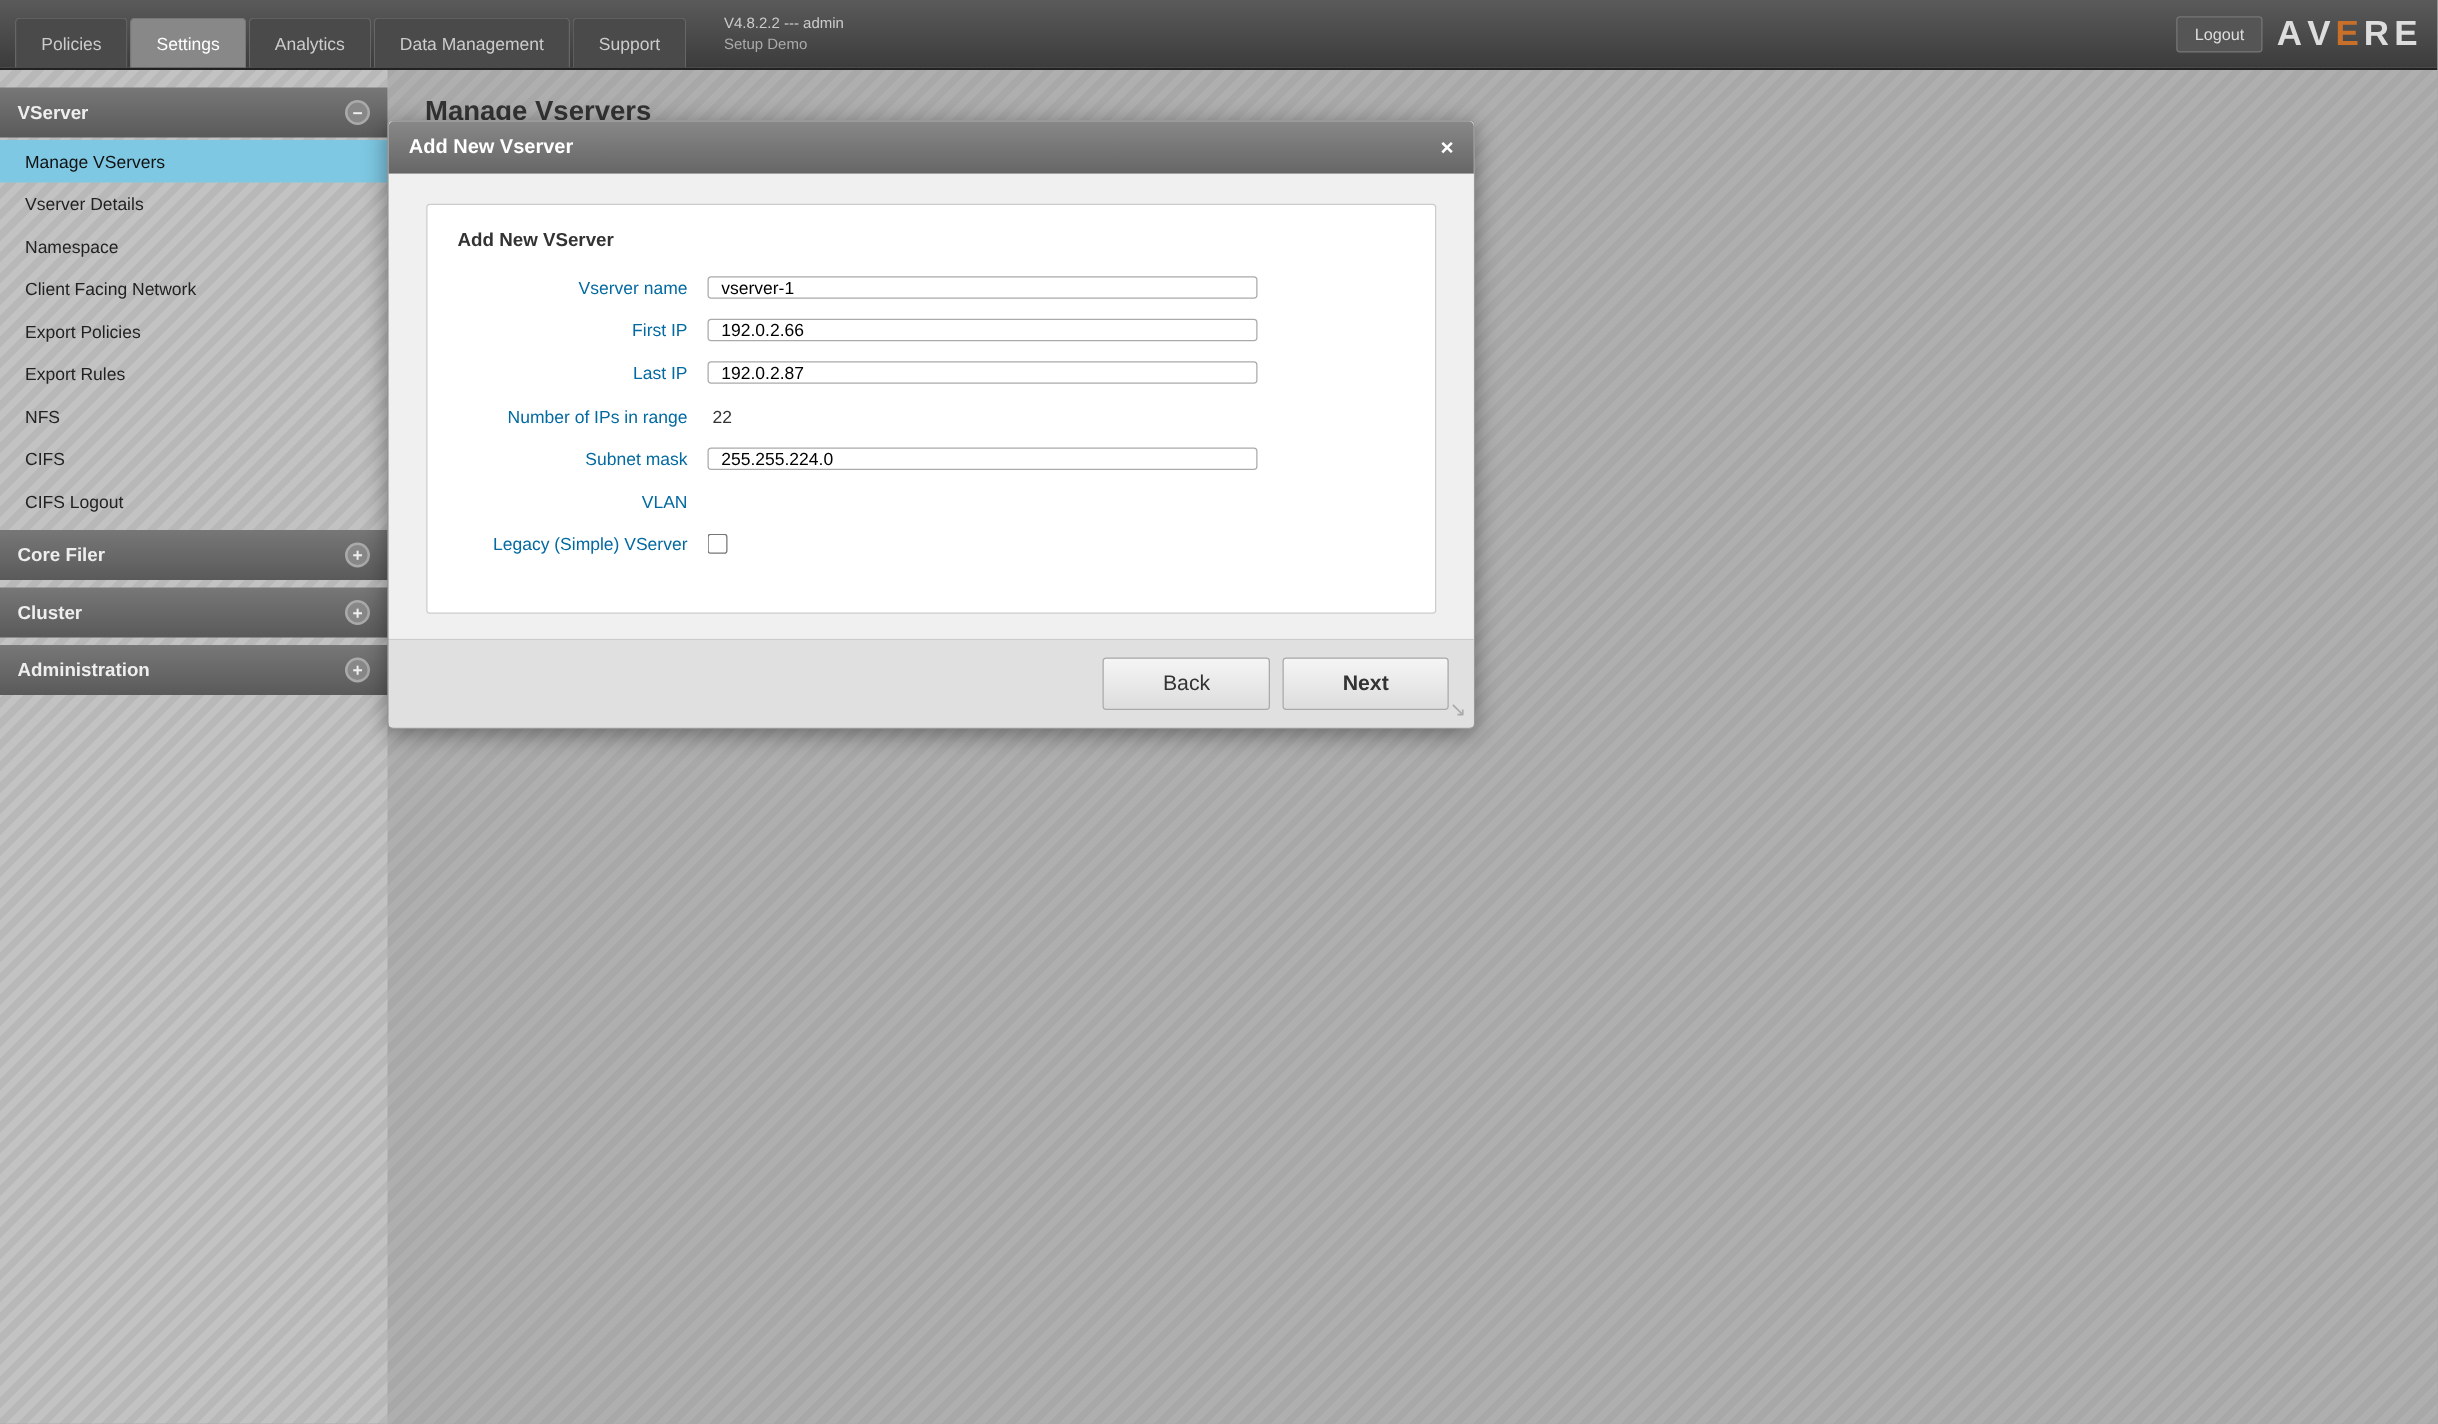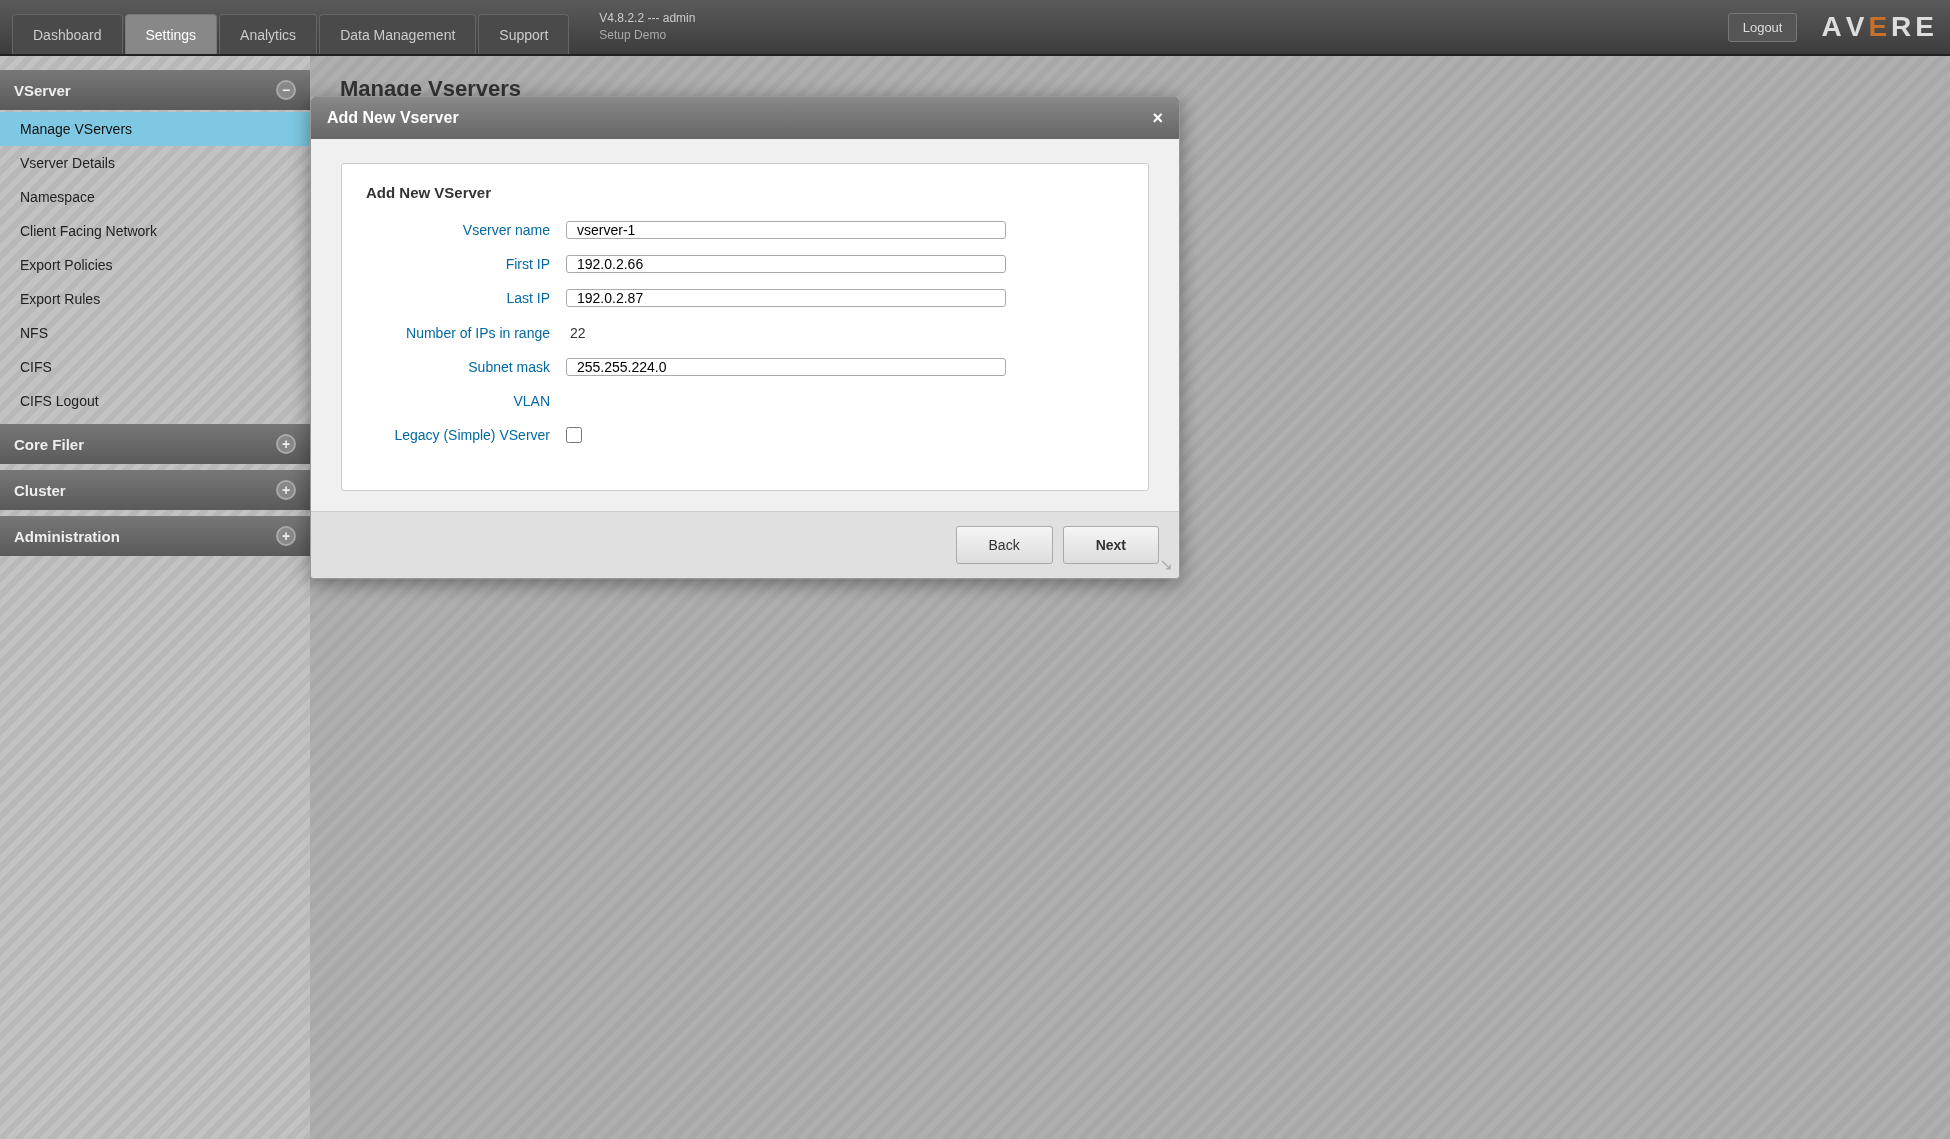"Dashboard" span { text: Dashboard -> Policies }
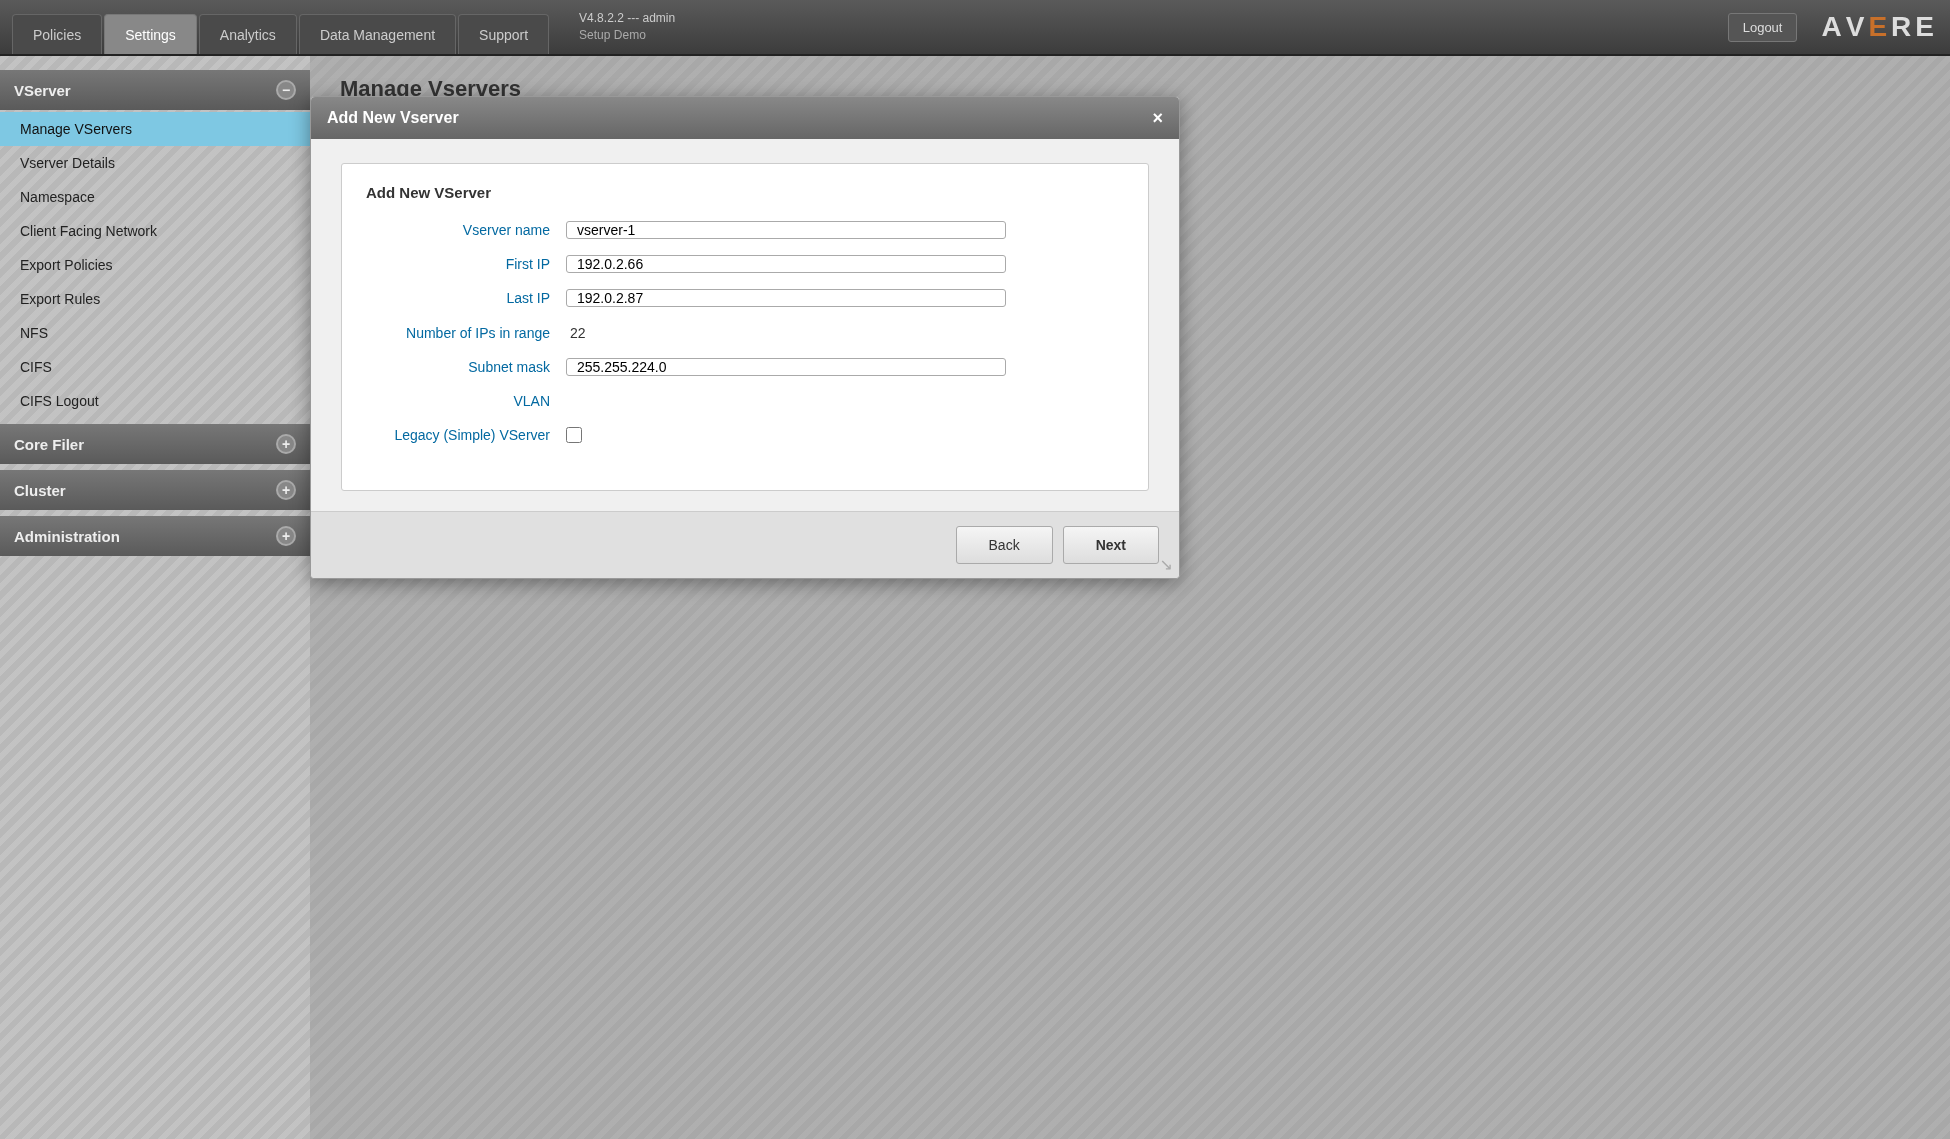"Logout" .nav-right { gap: 24px -> 11px }
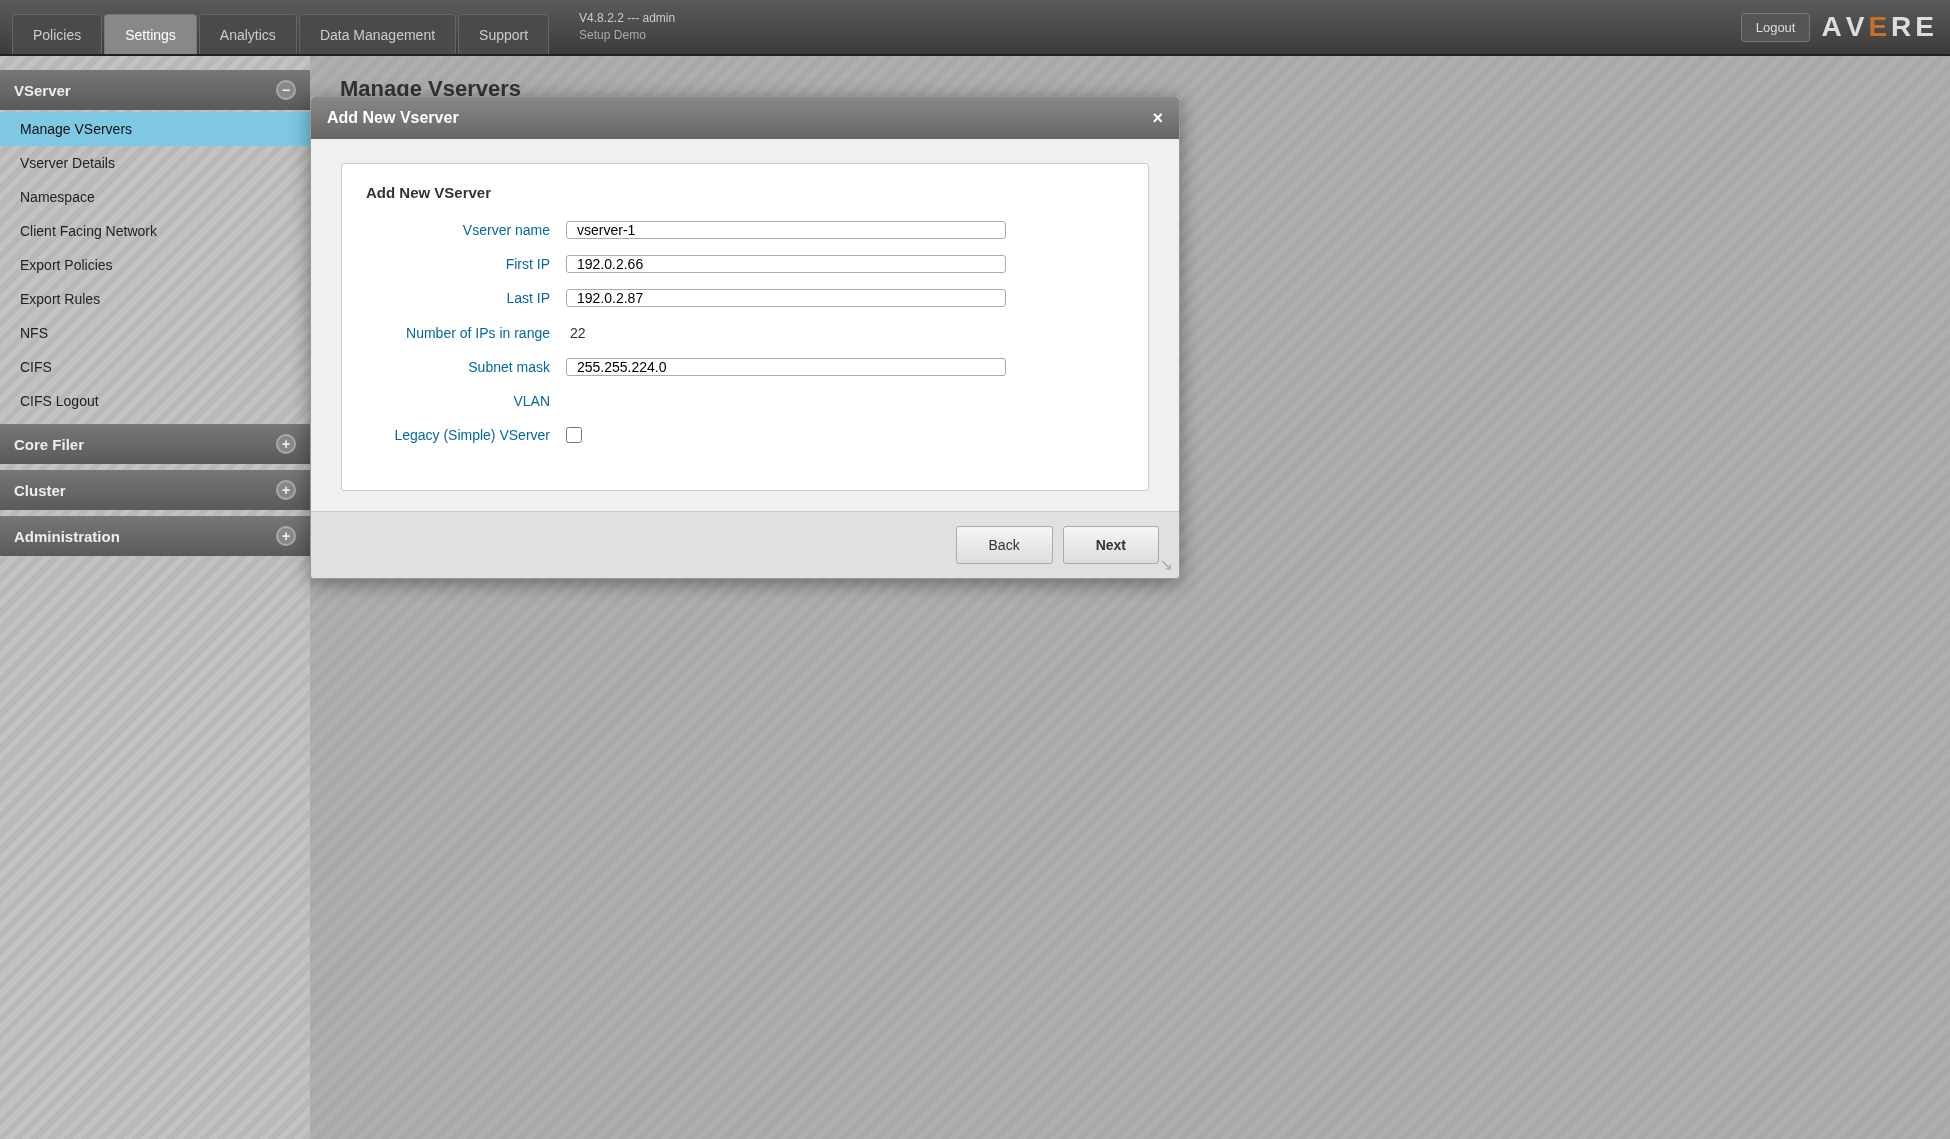"Back" .btn { font-size: 14px -> 17px; padding: 10px 32px -> 10px 47px }
